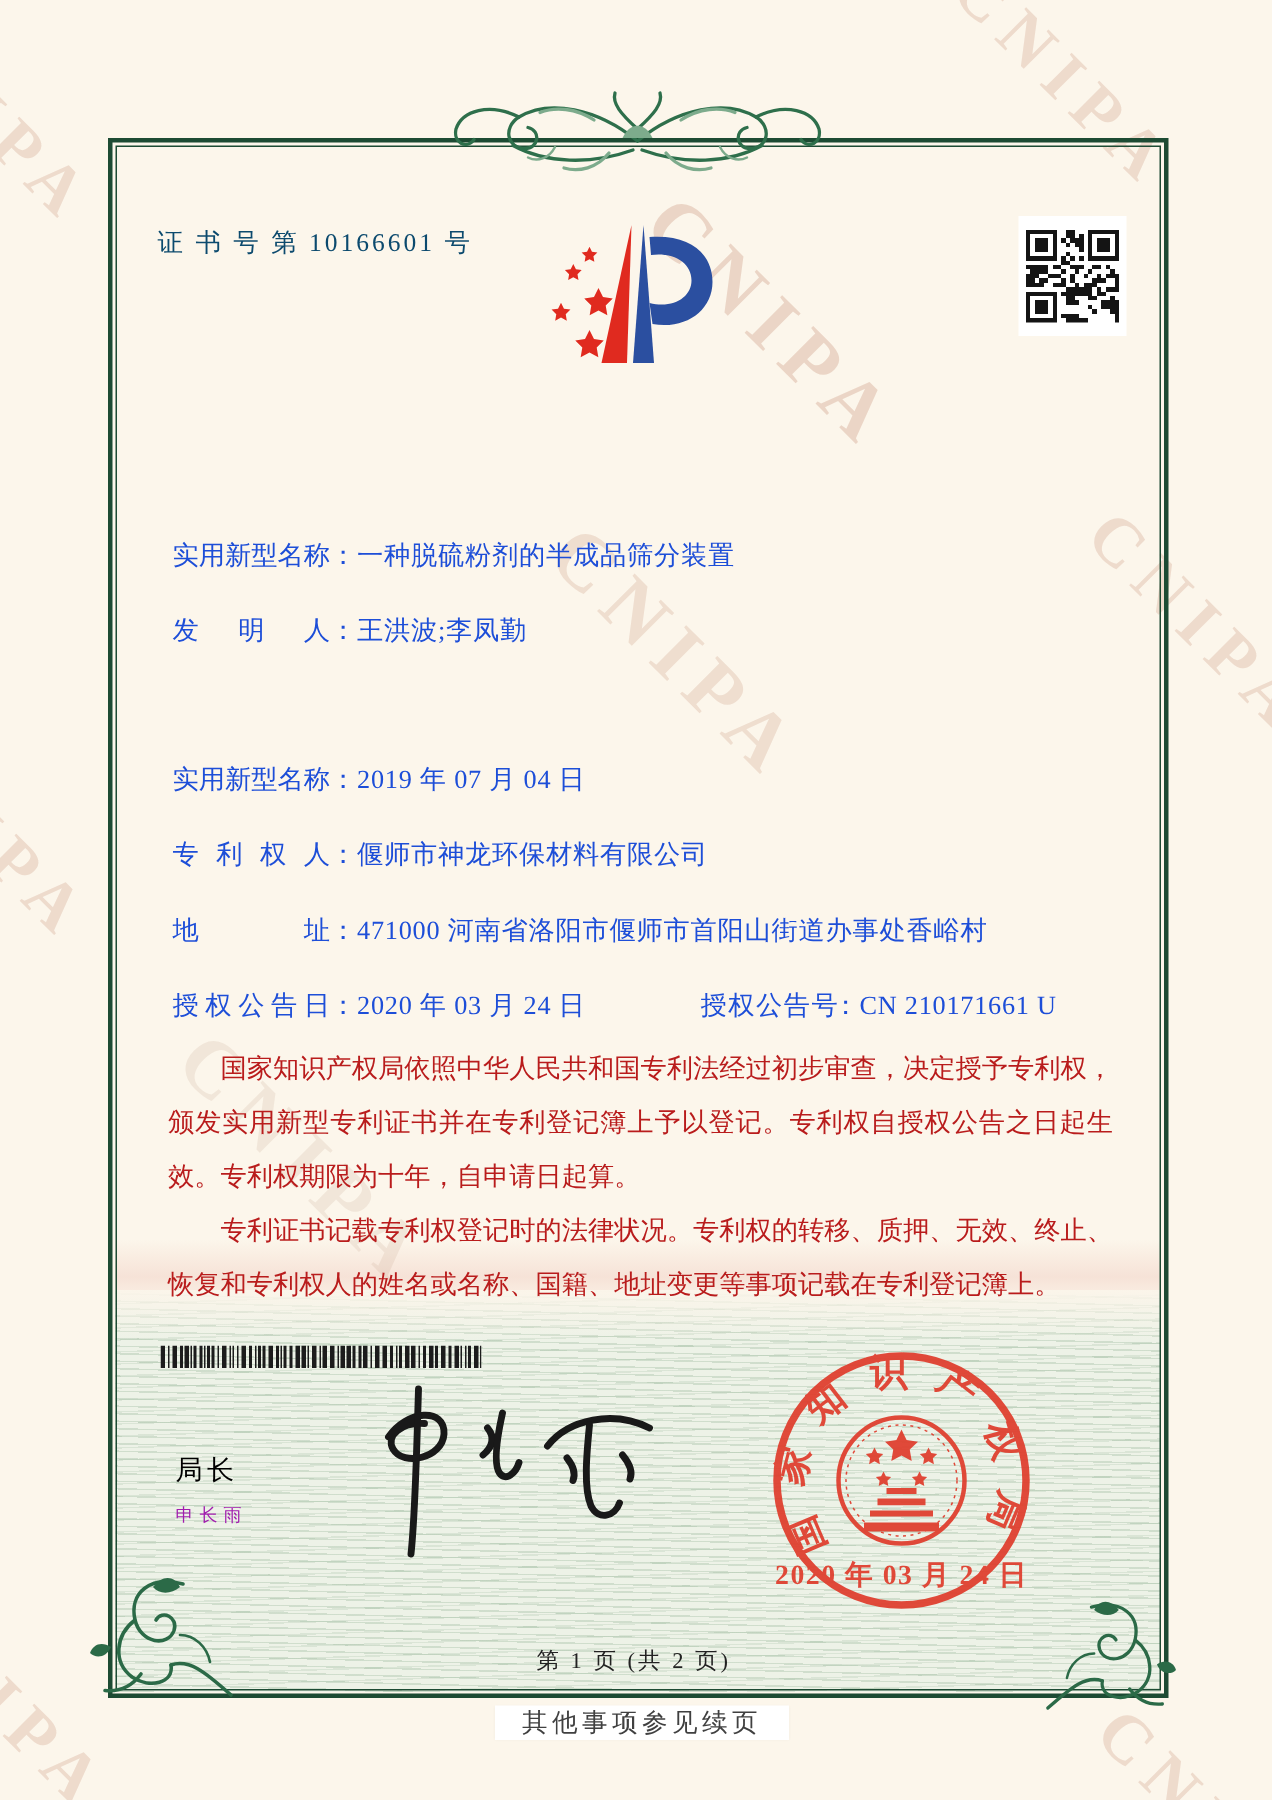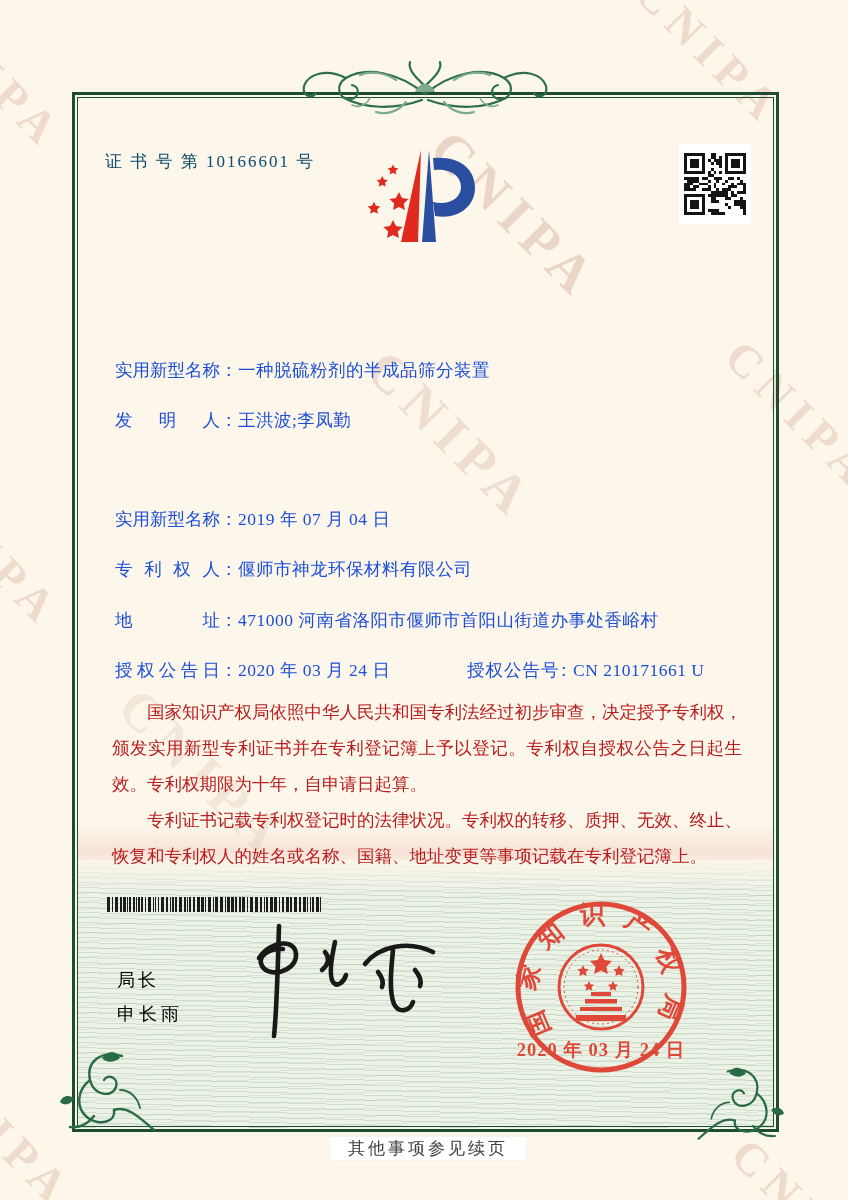"申长雨" .director-name { color: #000000 -> #a21caf; font-size: 18px -> 12px }
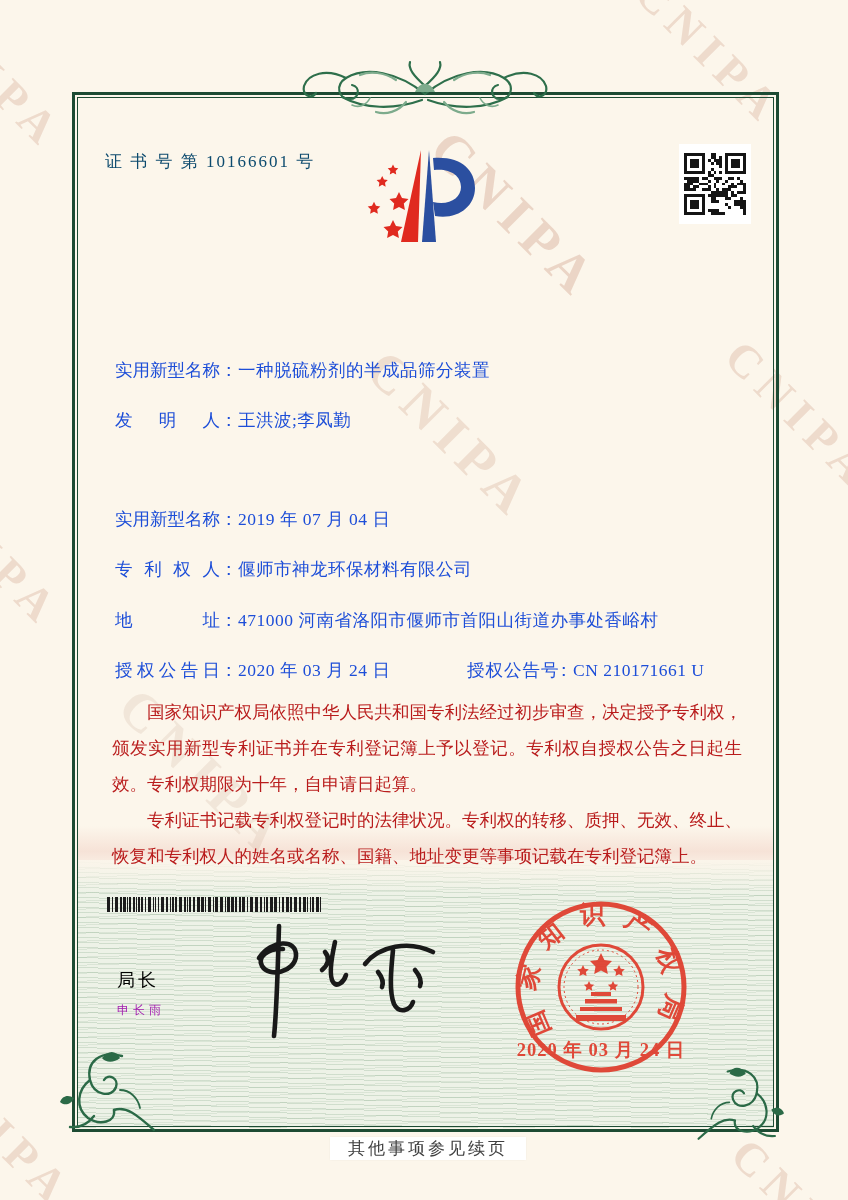"第 1 页 (共 2" div.page-info { html: none -> <div>第 1 页 (共 2 页)</div> }
